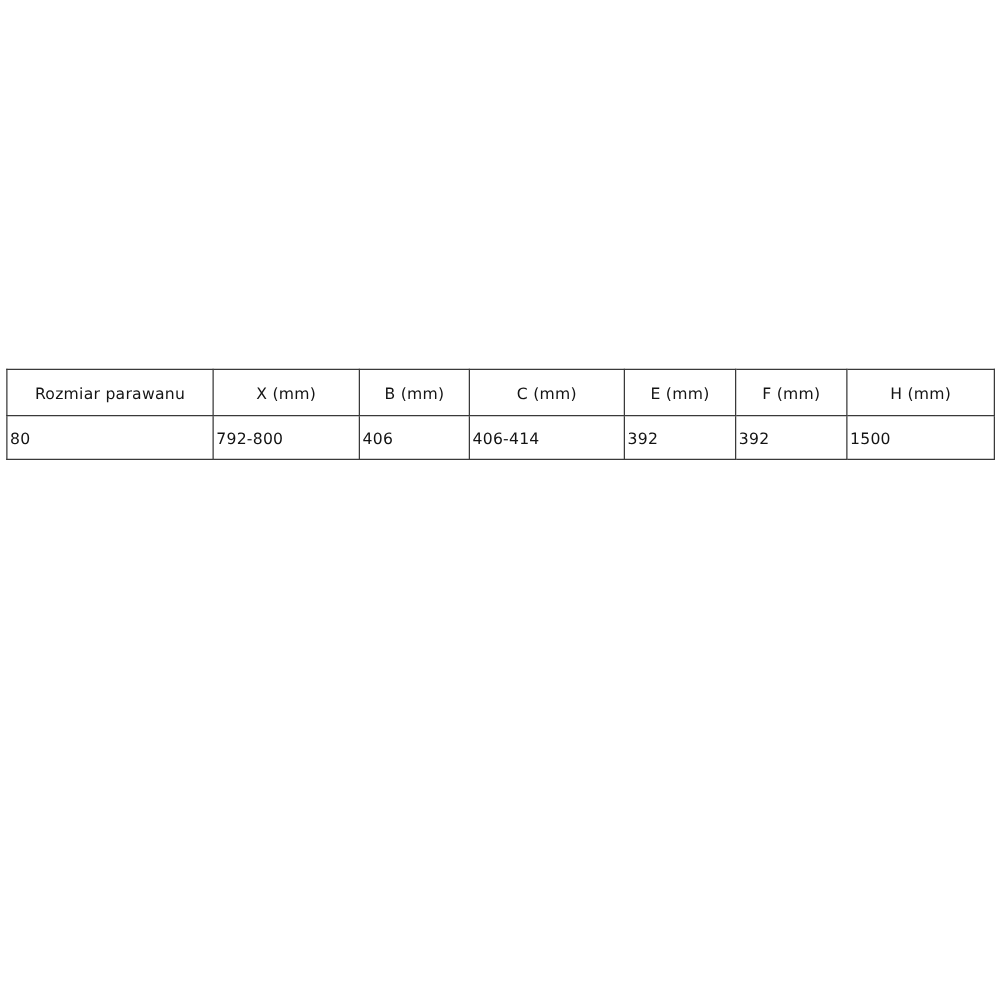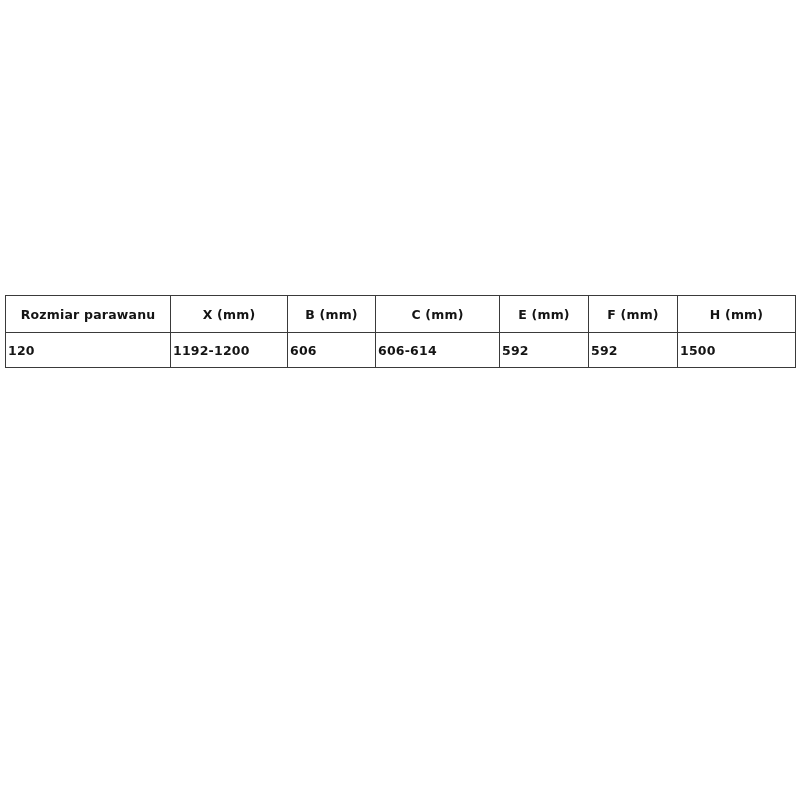"Rozmiar parawanu" table.spec td, table.spec th { font-weight: bold -> normal }
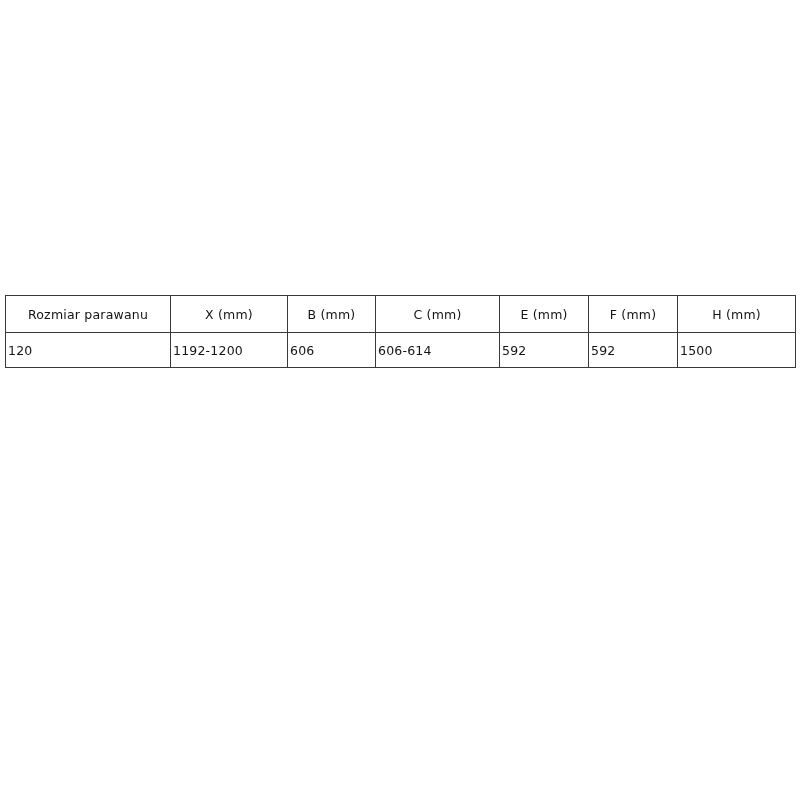"80" tr { html: none -> <tr> <td>80</td> <td>792-800</td> <td>406</td> <td>406-414</td> <td>392</td> <td>392</td> <td>1500</td> </tr> }
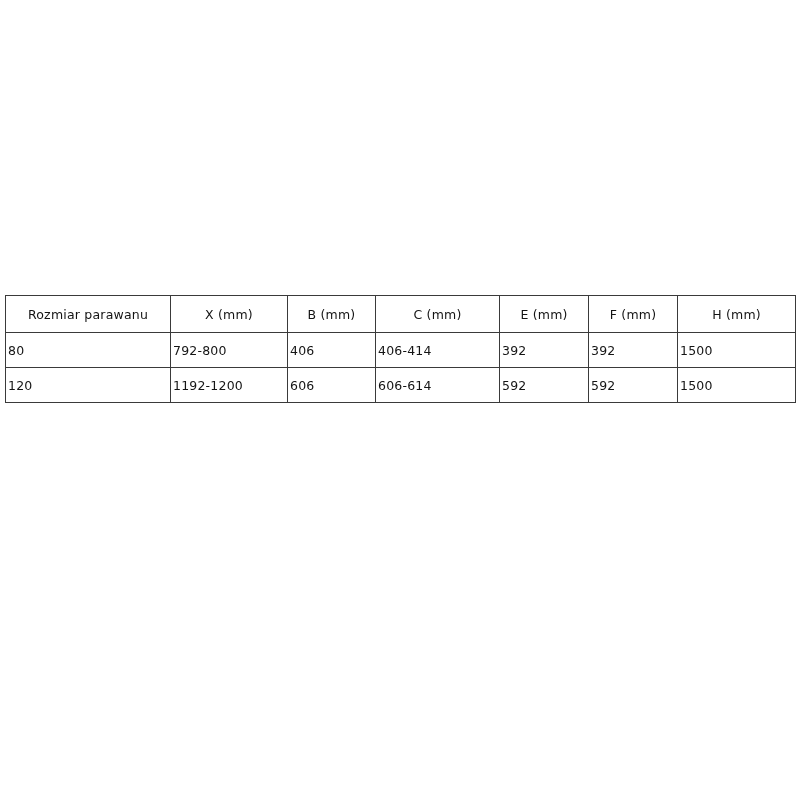"120" tr { html: <tr> <td>120</td> <td>1192-1200</td> <td>606</td> <td>606-614</td> <td>592</td> <td>592</td> <td>1500</td> </tr> -> none }
